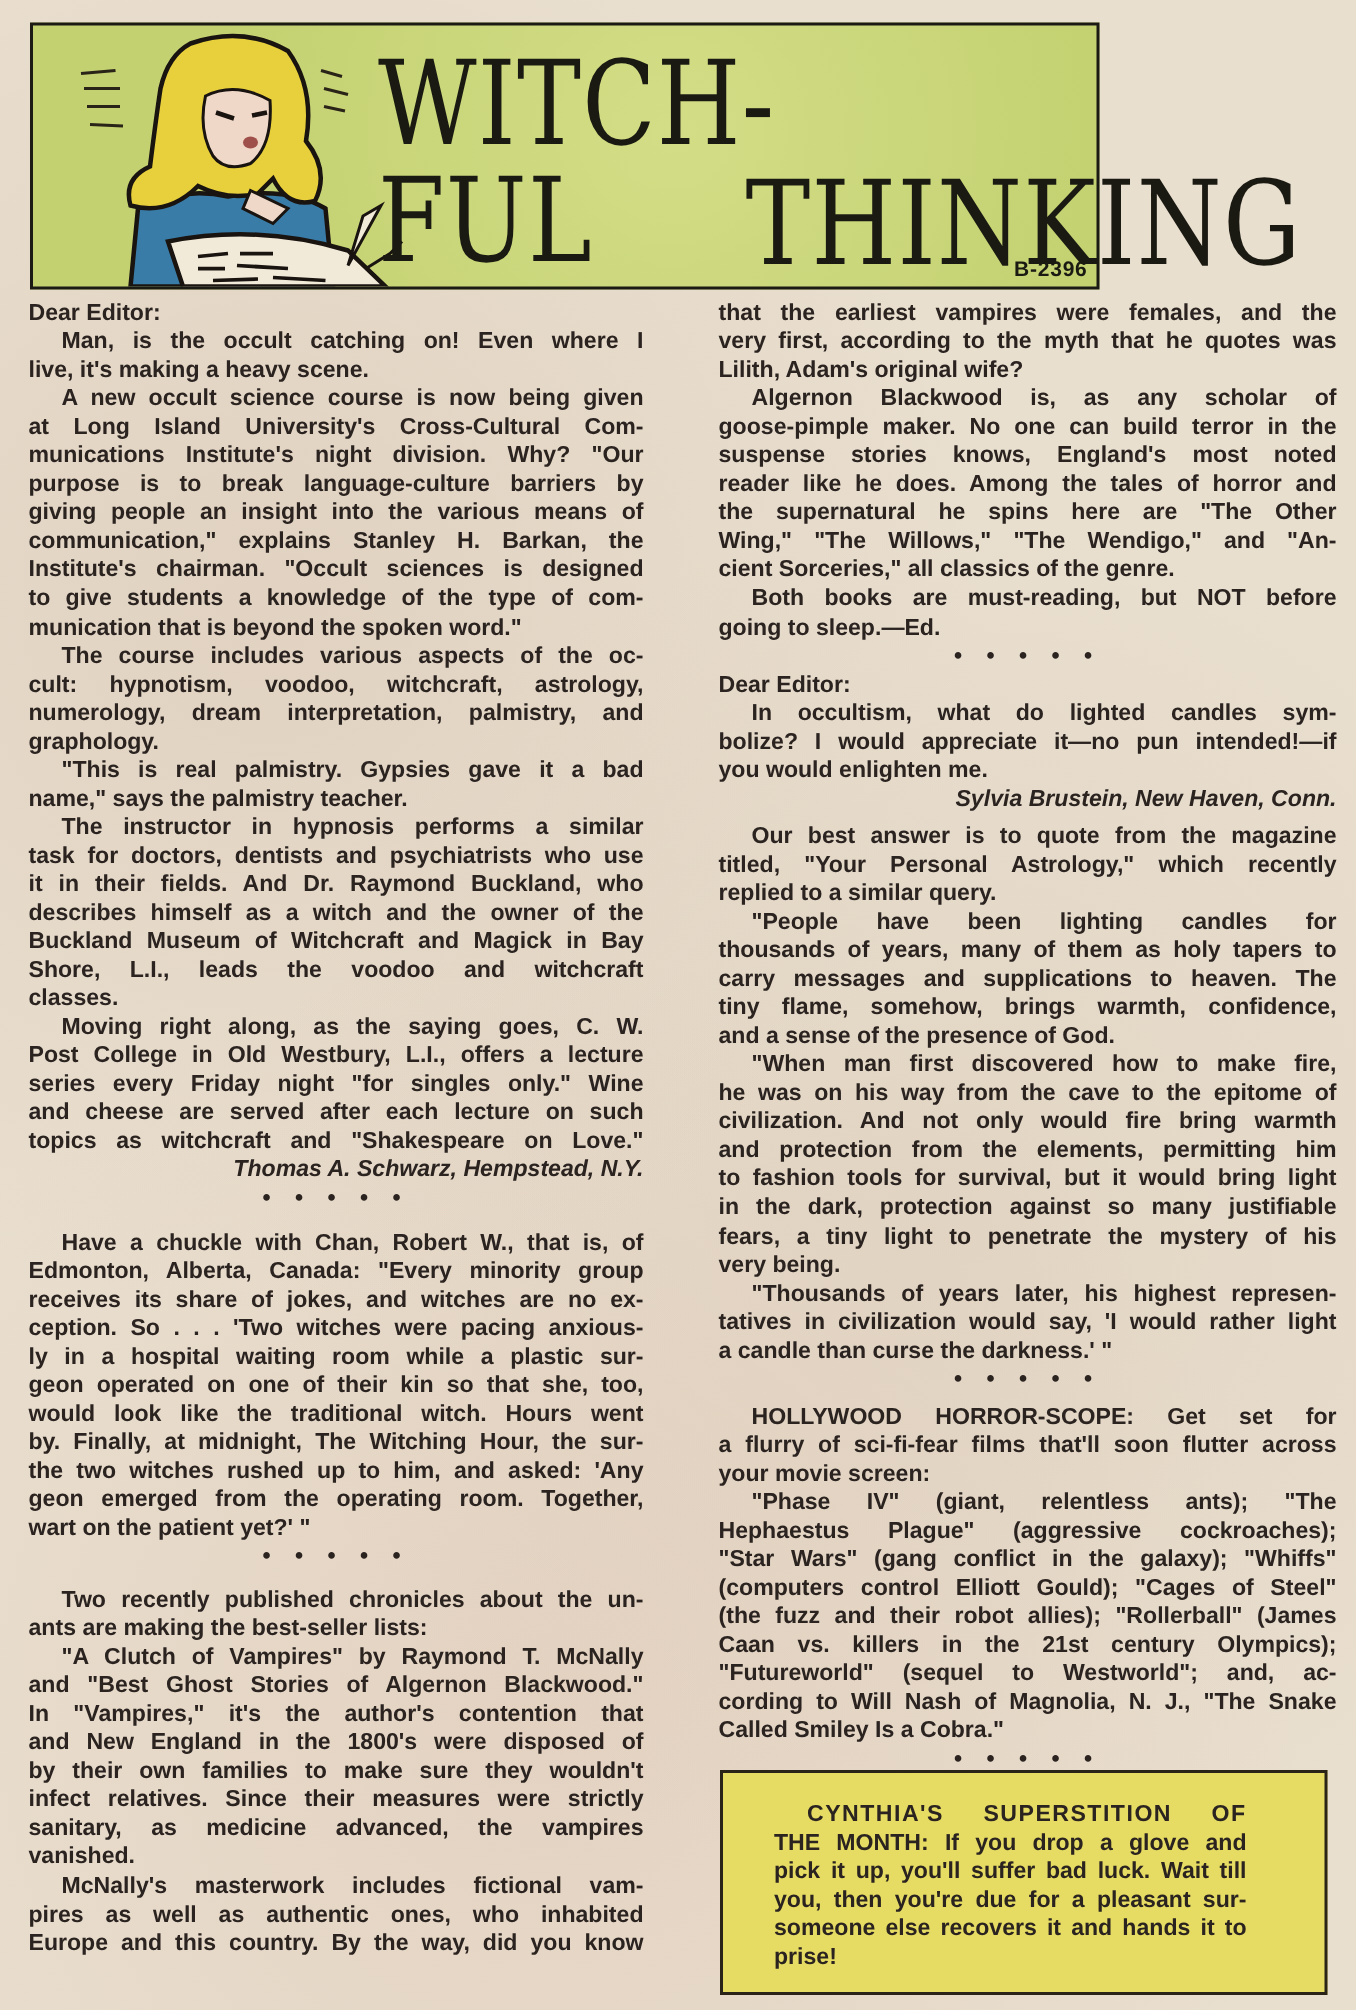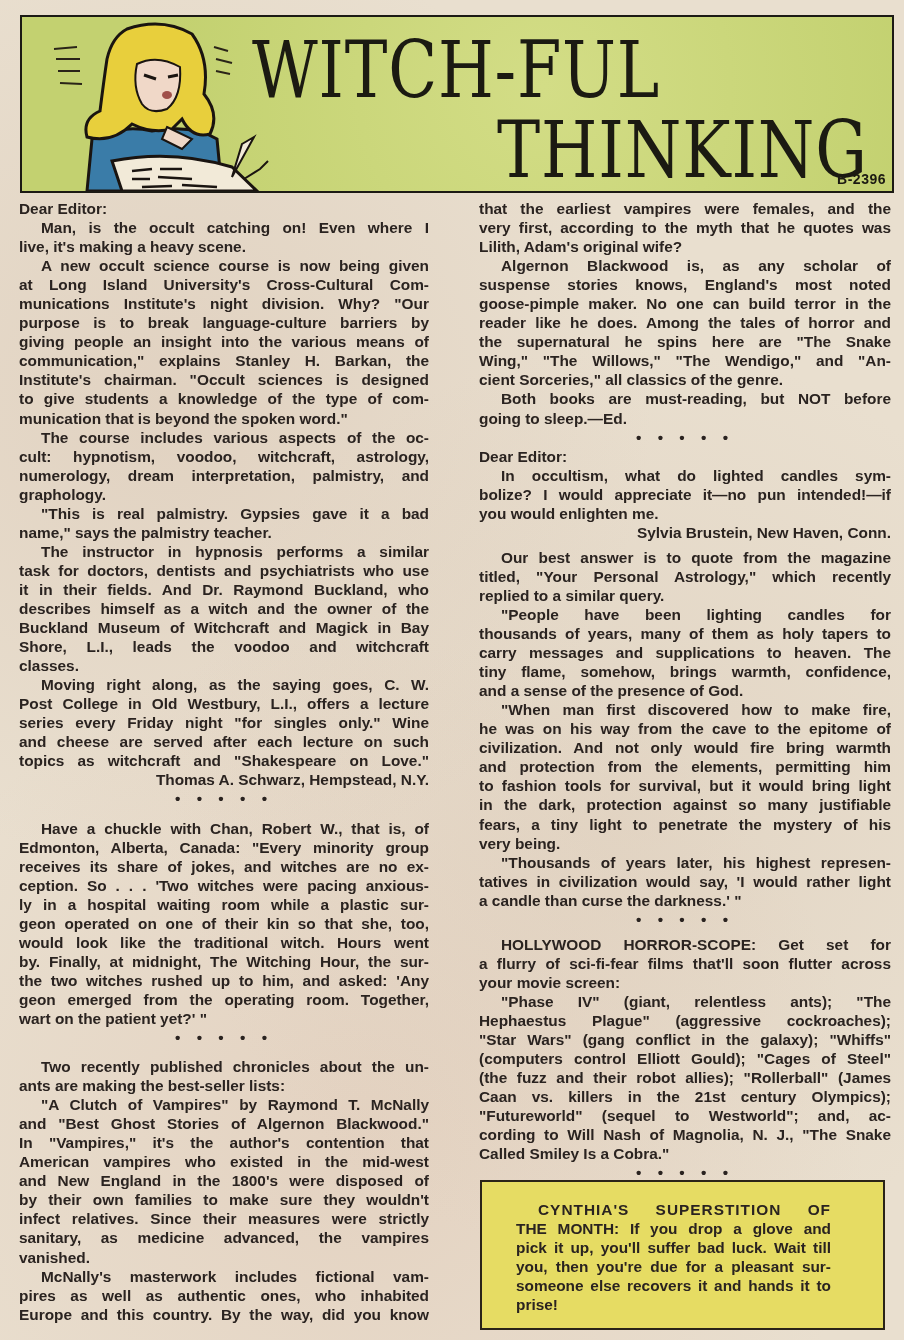"WITCH-FUL" .banner { width: 874px -> 713px }
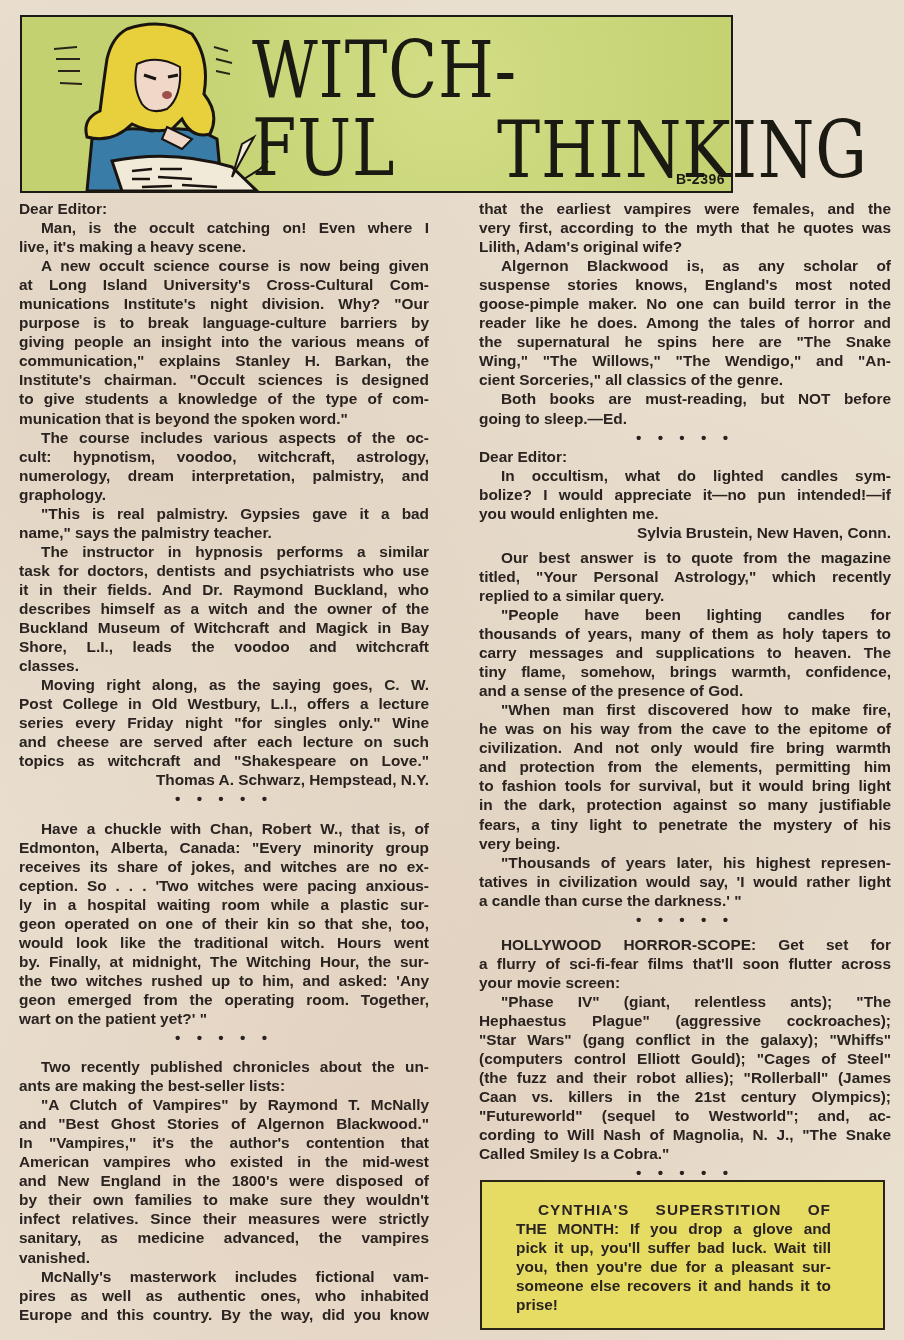"suspense stories knows, England's most" span.ln { order: before "goose-pimple maker. No one can" -> after "goose-pimple maker. No one can" }
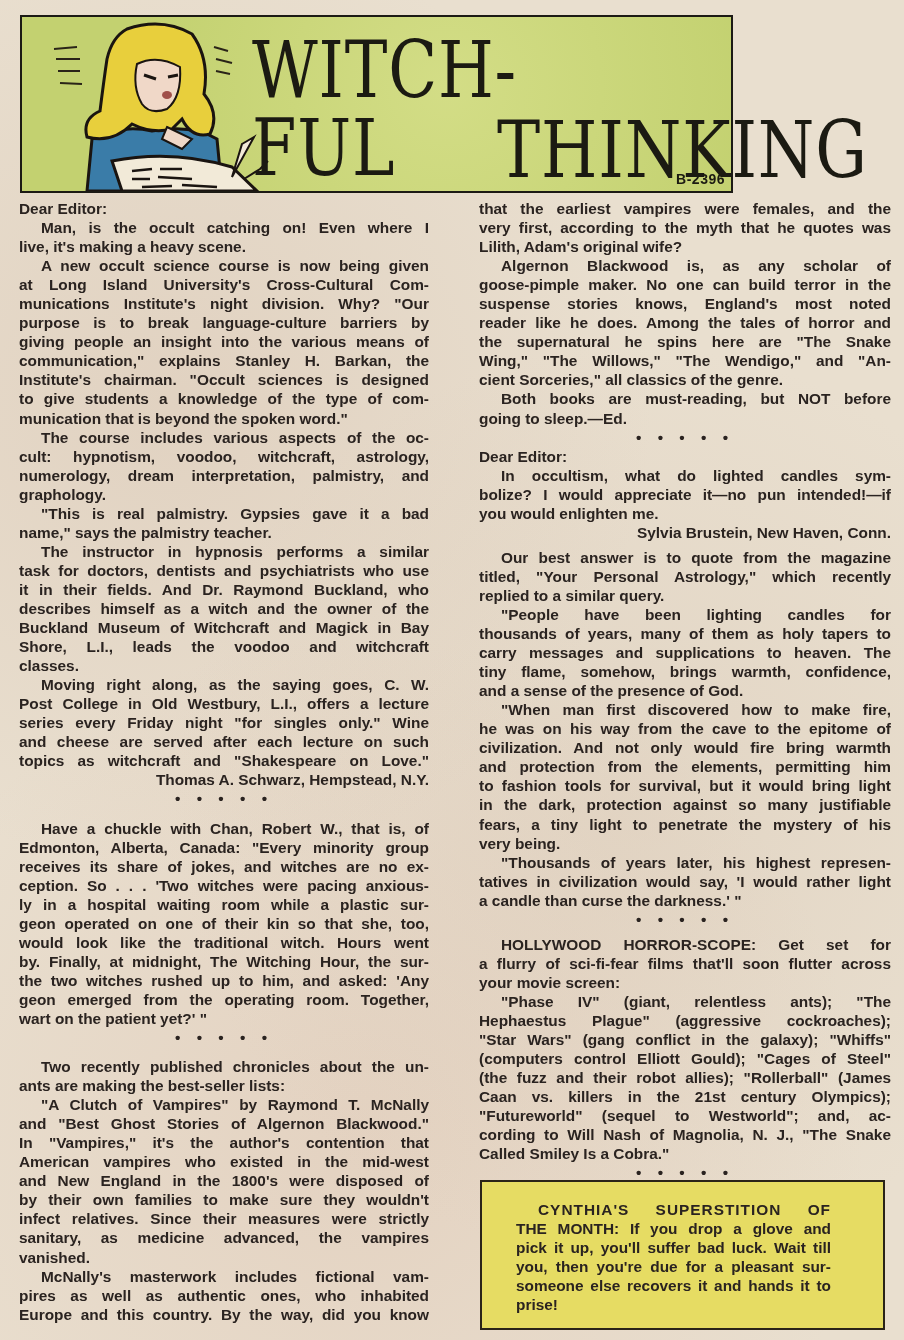"the supernatural he spins here" span.ln { text: Snake -> Other }
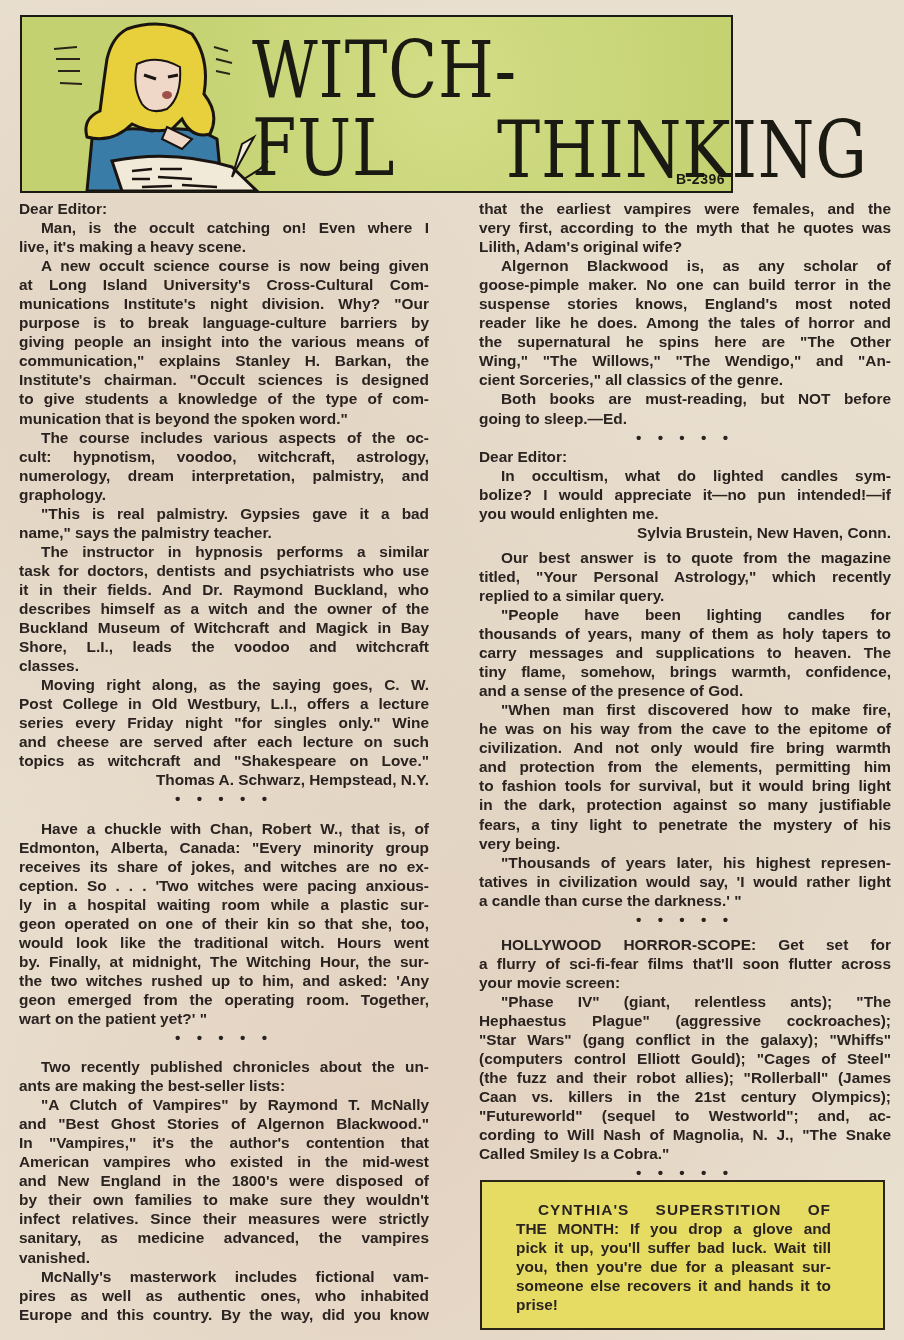"Sylvia Brustein, New Haven, Conn." .ln.sig { font-style: none -> italic }
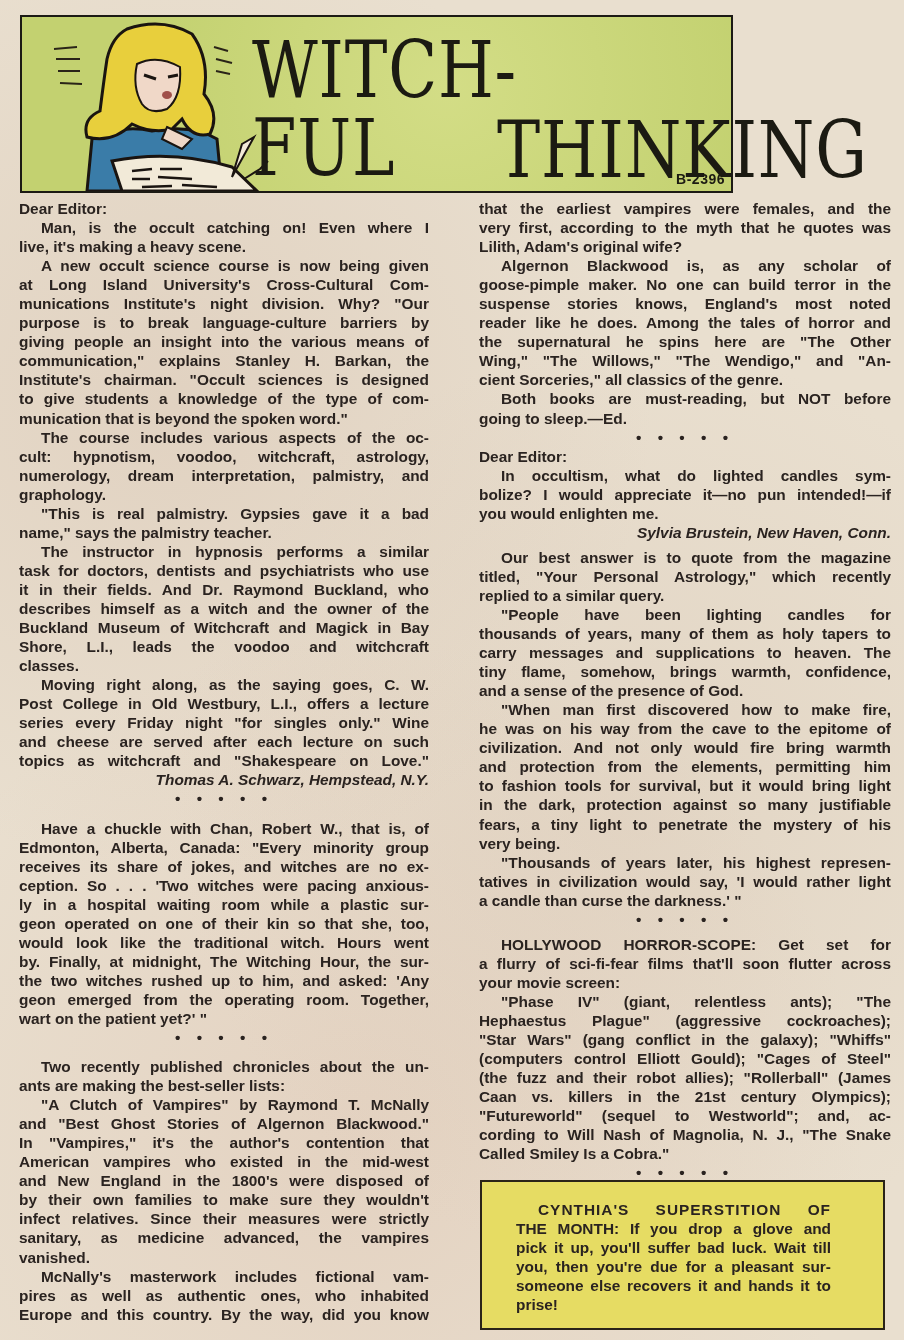"American vampires who existed in" span.ln { html: <span>American vampires who existed in the mid-west</span> -> none }
